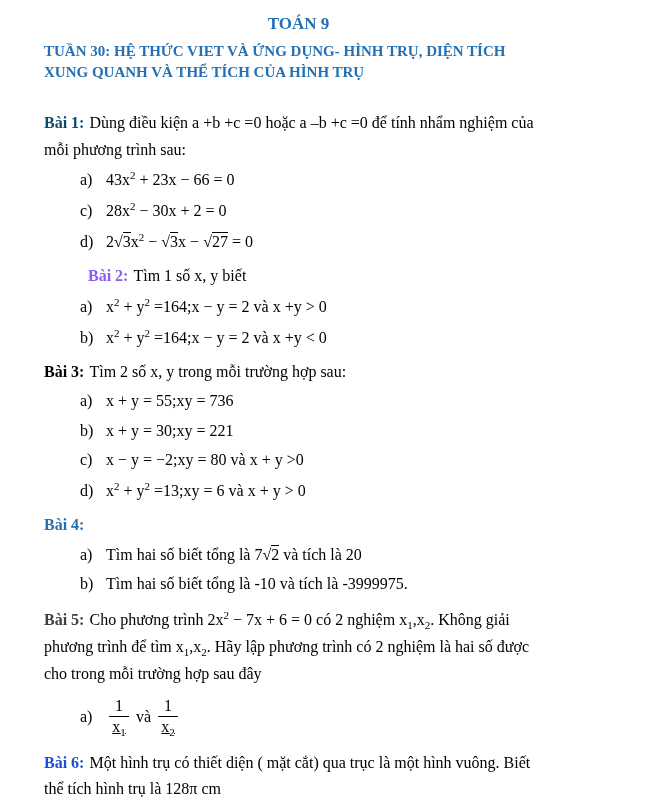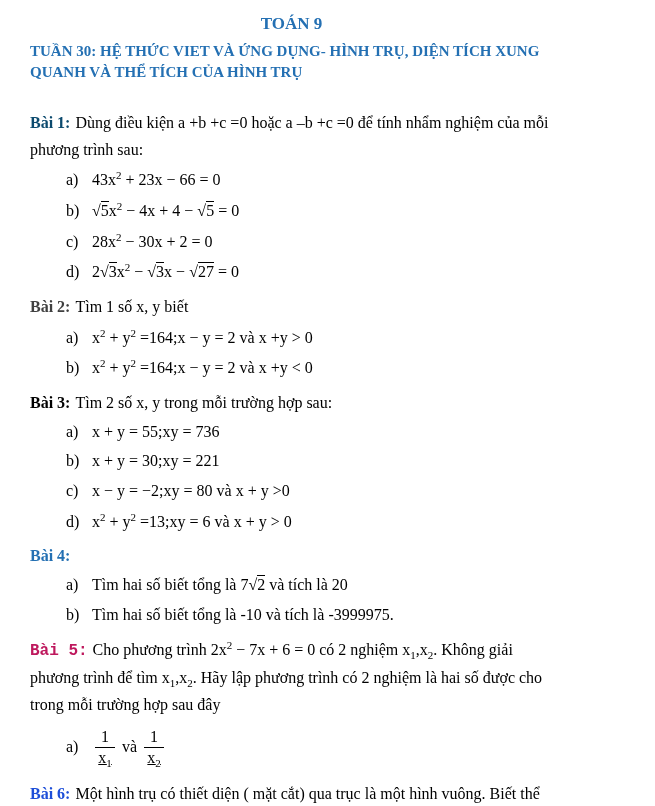"TOÁN 9" .page { padding: 10px 28px 0 30px -> 10px 28px 0 44px }
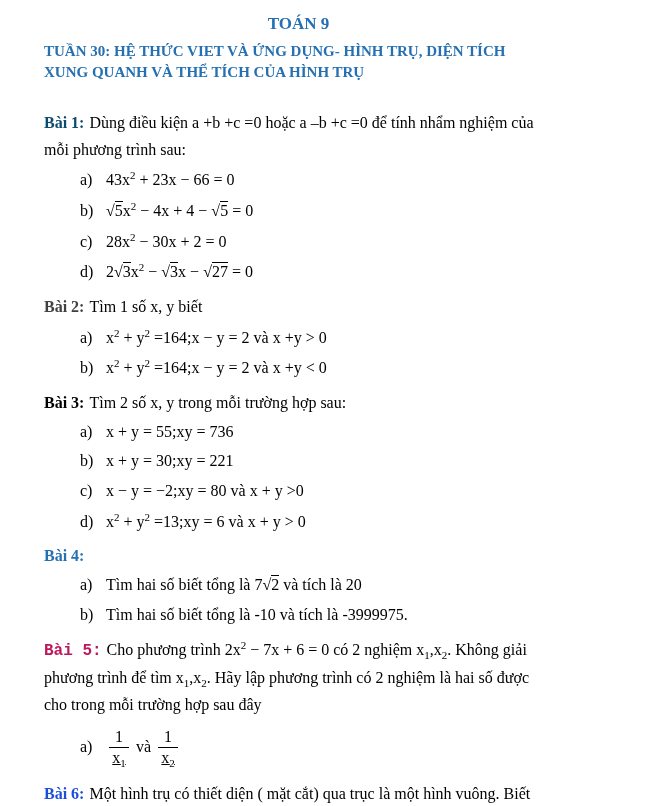"b) √5x2 − 4x +" div.ex-item { html: <div> <span>b)</span><span><span>√<span>5</span></span>x<sup>2</sup> − 4x + 4 − <span>√<span>5</span></span> = 0</span> </div> -> none }
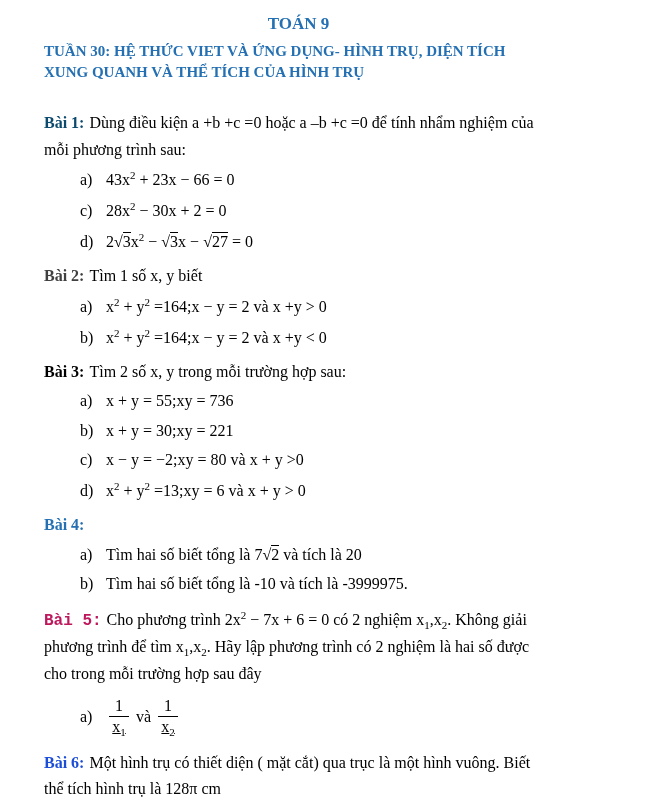"Bài 2:" span.ex-label { color: #404040 -> #8b5cf6; margin-left: none -> 44px }
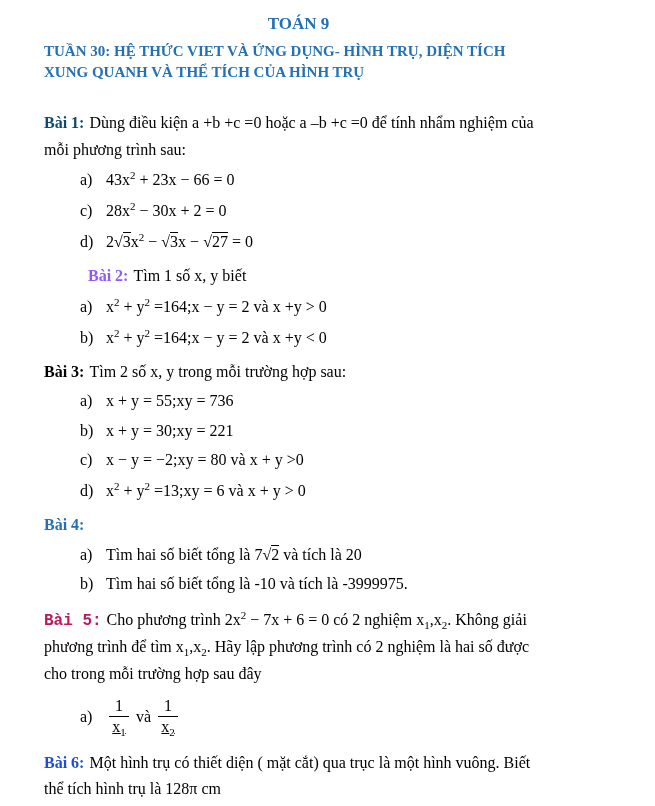"Bài 5:" span.ex-label { color: #be185d -> #404040; font-family: Liberation Mono, monospace -> none }
